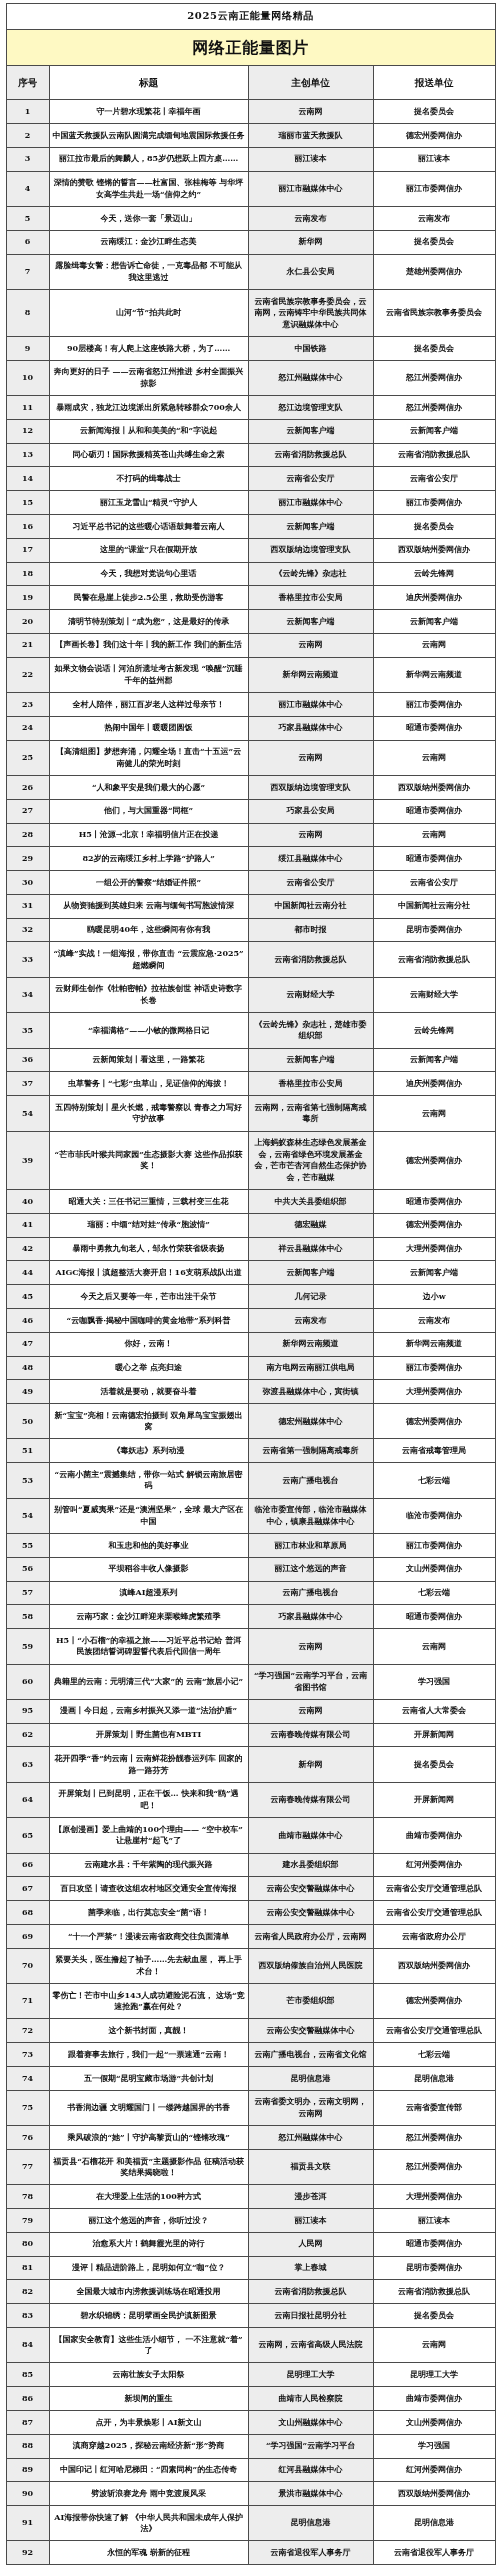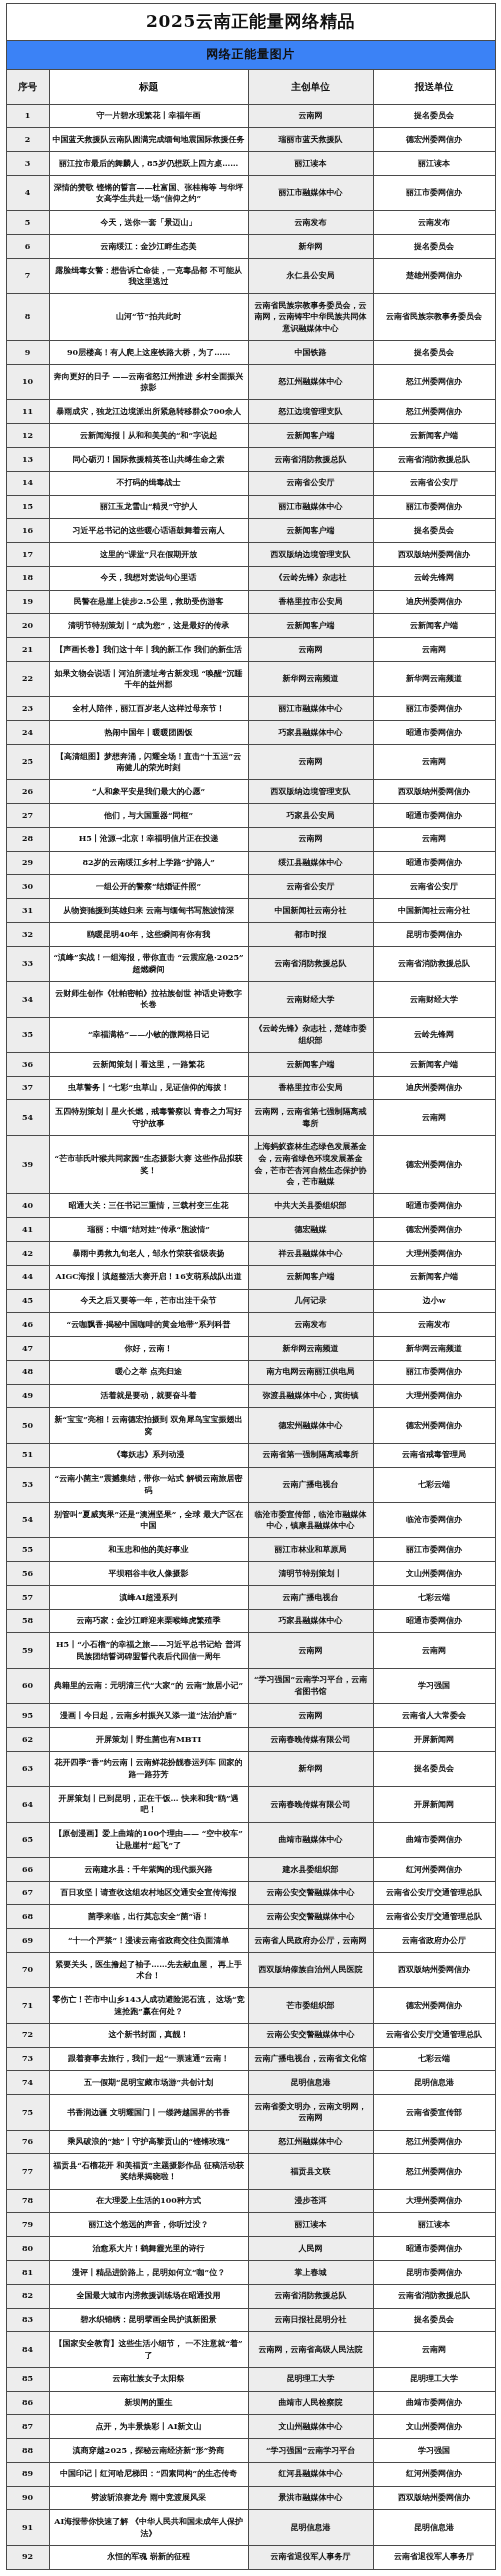"2025云南正能量网络精品" td.title-cell { font-size: 17px -> 10px }
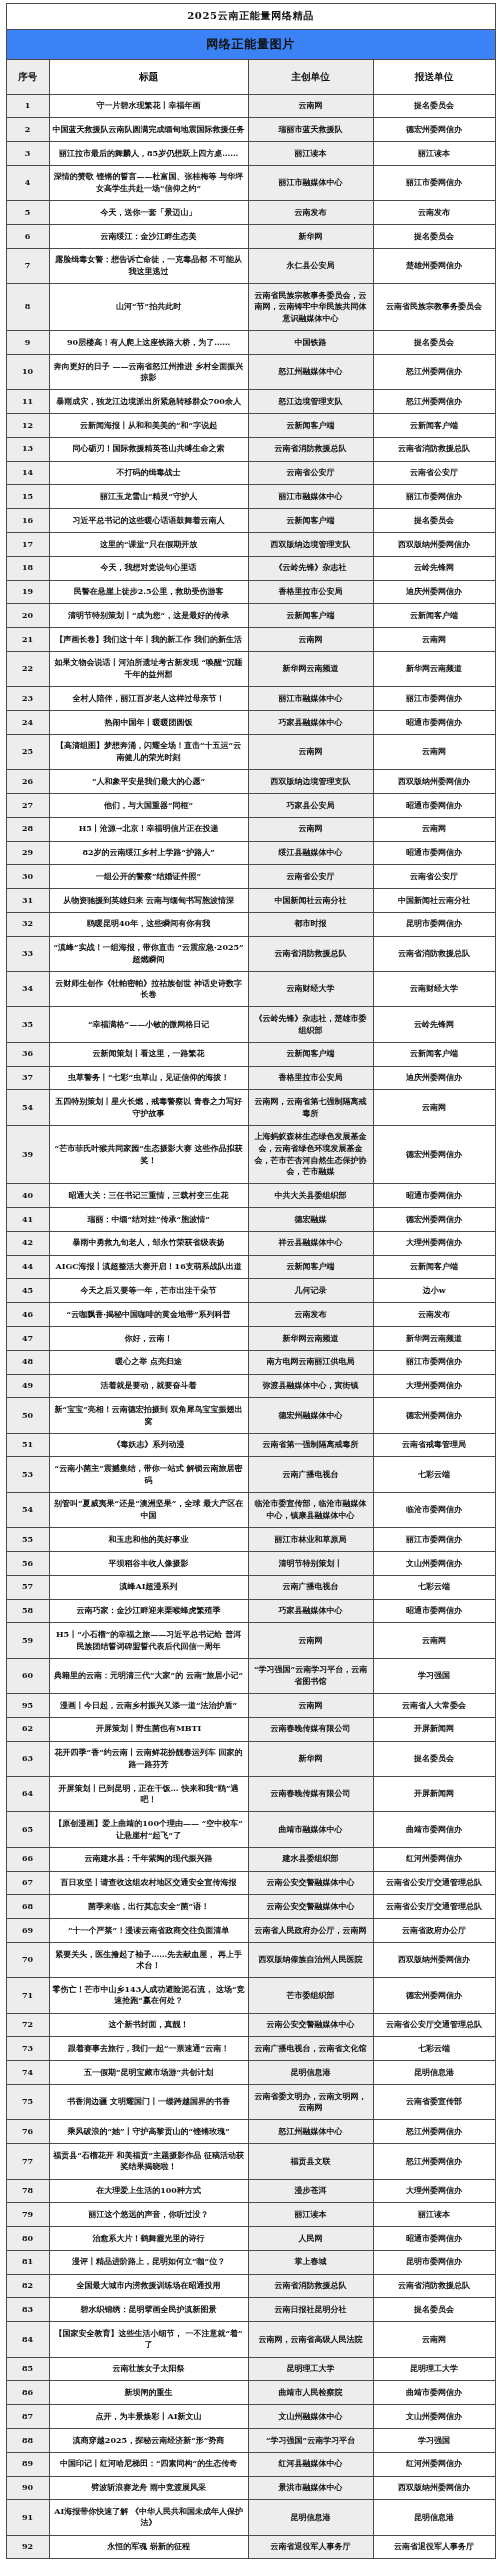"网络正能量图片" td.subtitle-cell { background: #3b82f6 -> #fef9c3; font-size: 12px -> 16px }
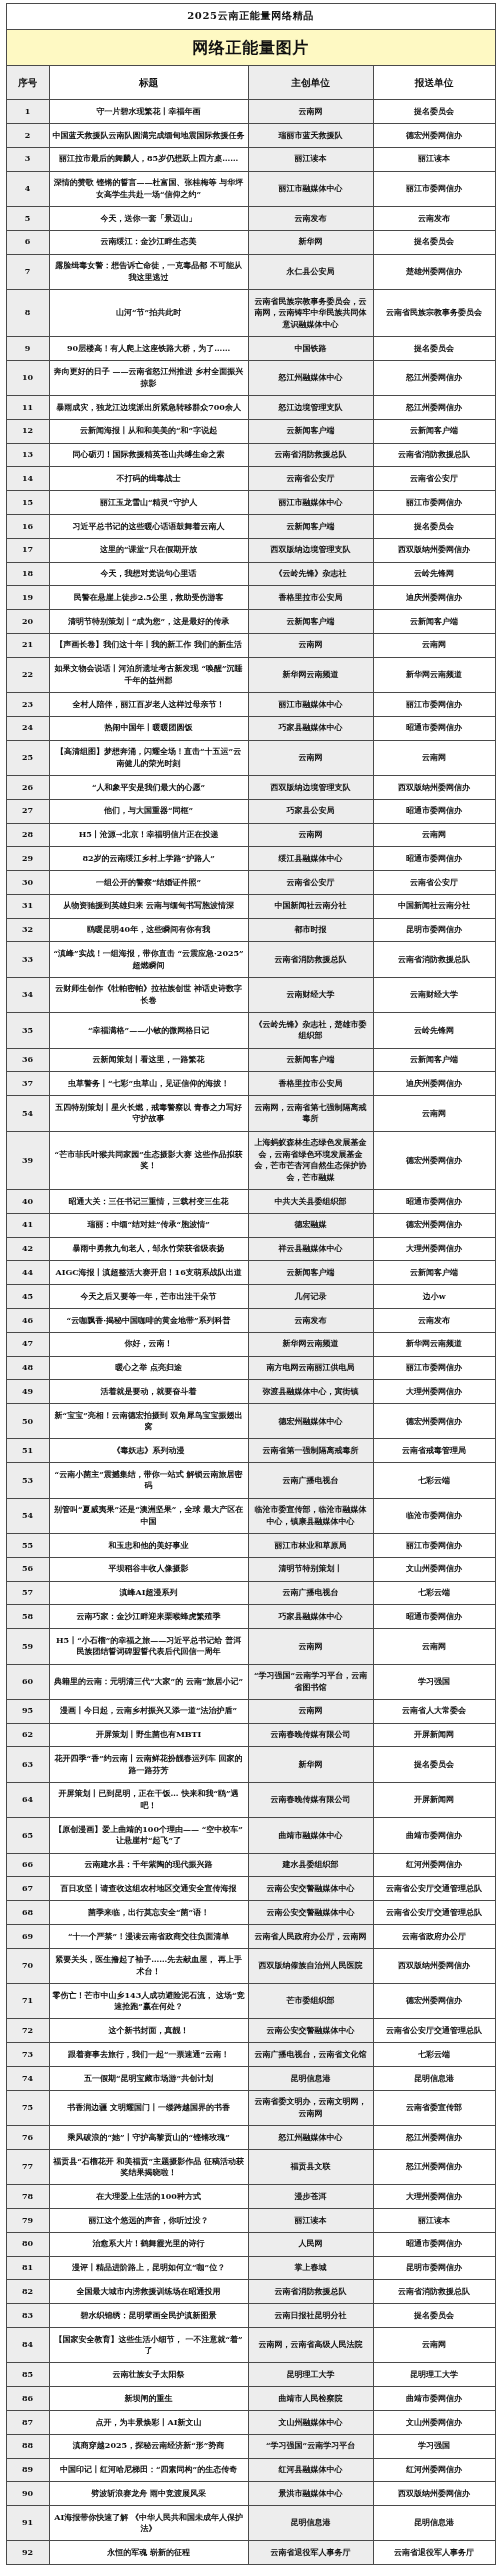"清明节特别策划丨" td { text: 清明节特别策划丨 -> 丽江这个悠远的声音 }
